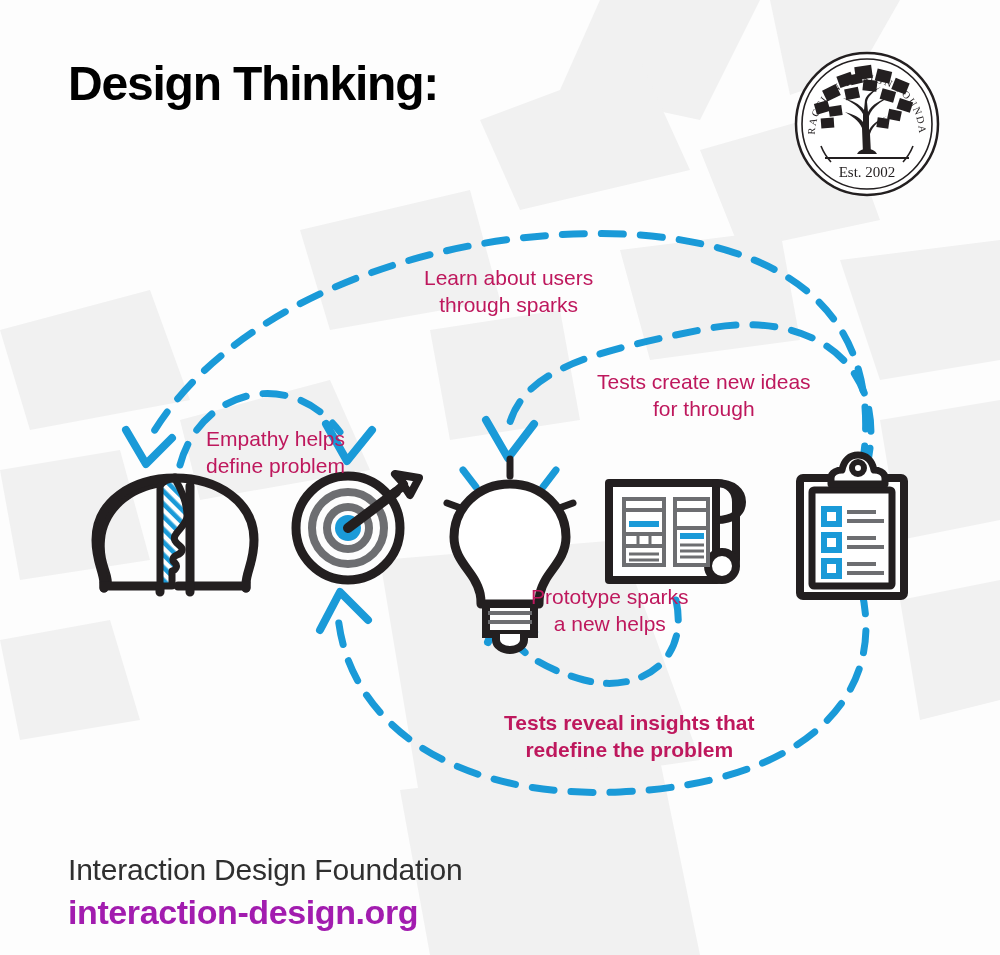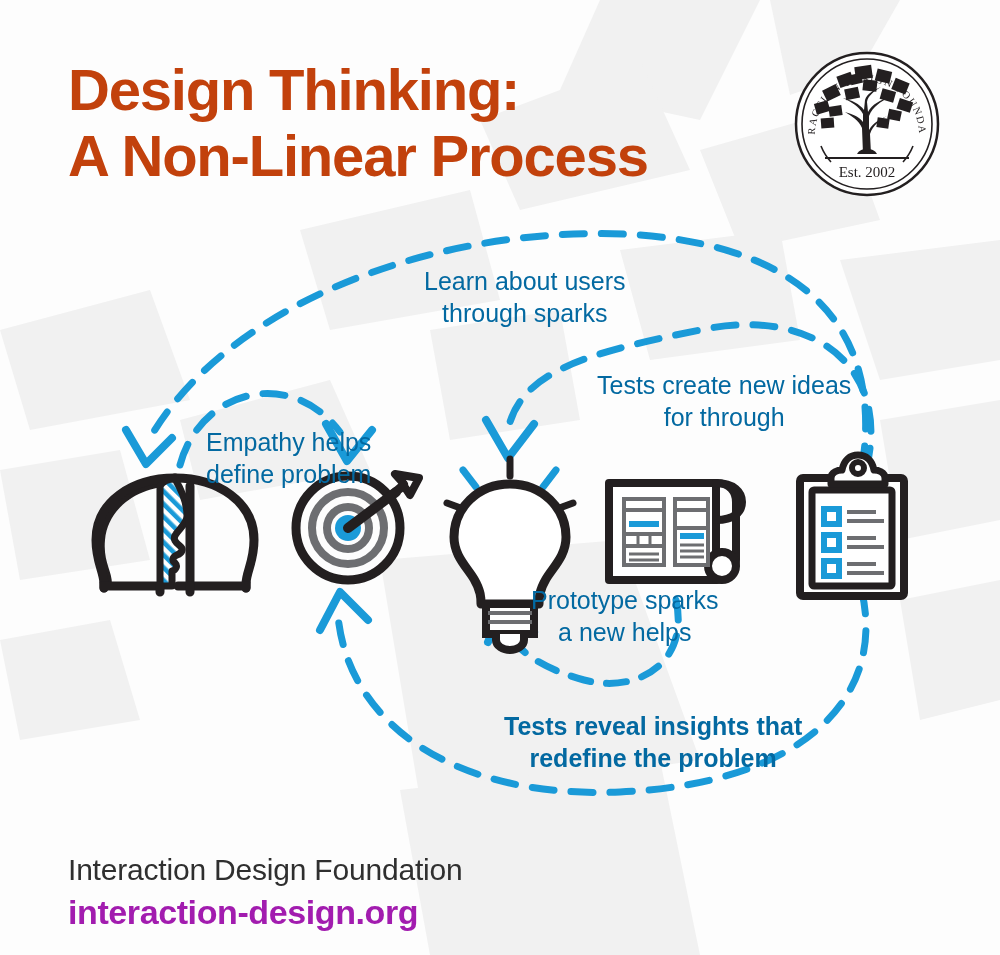"Design Thinking:" .title-line { color: #c2410c -> #000000; font-size: 58px -> 48px }
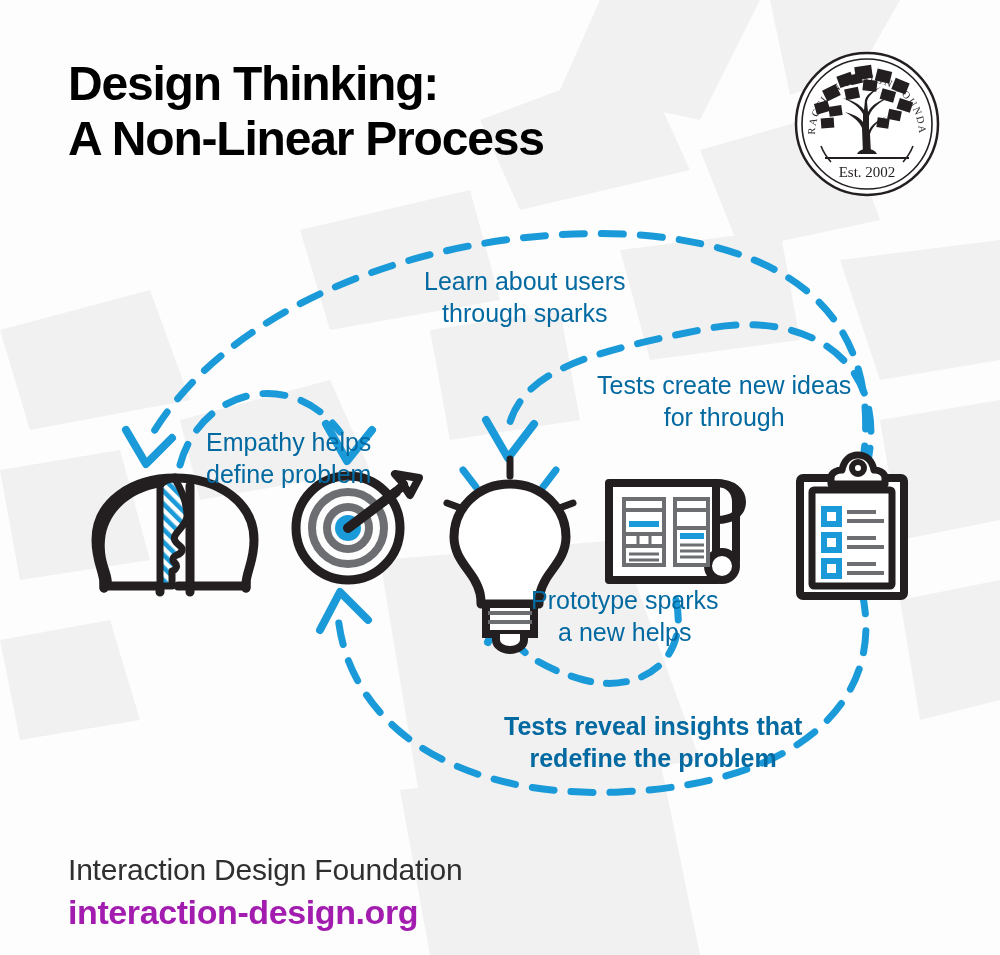"A Non-Linear Process" div.title-line { html: <div>A Non-Linear Process</div> -> none }
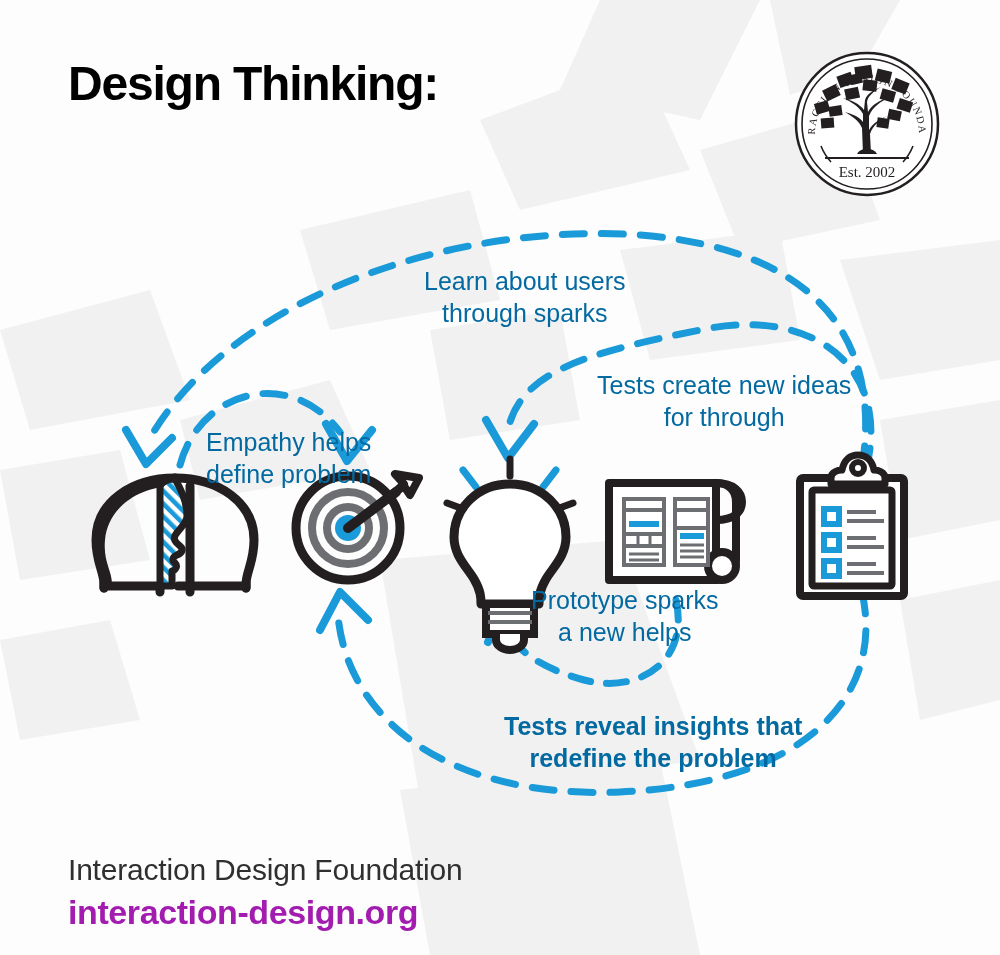"Learn about users" .caption { color: #0369a1 -> #be185d; font-size: 25px -> 21px }
